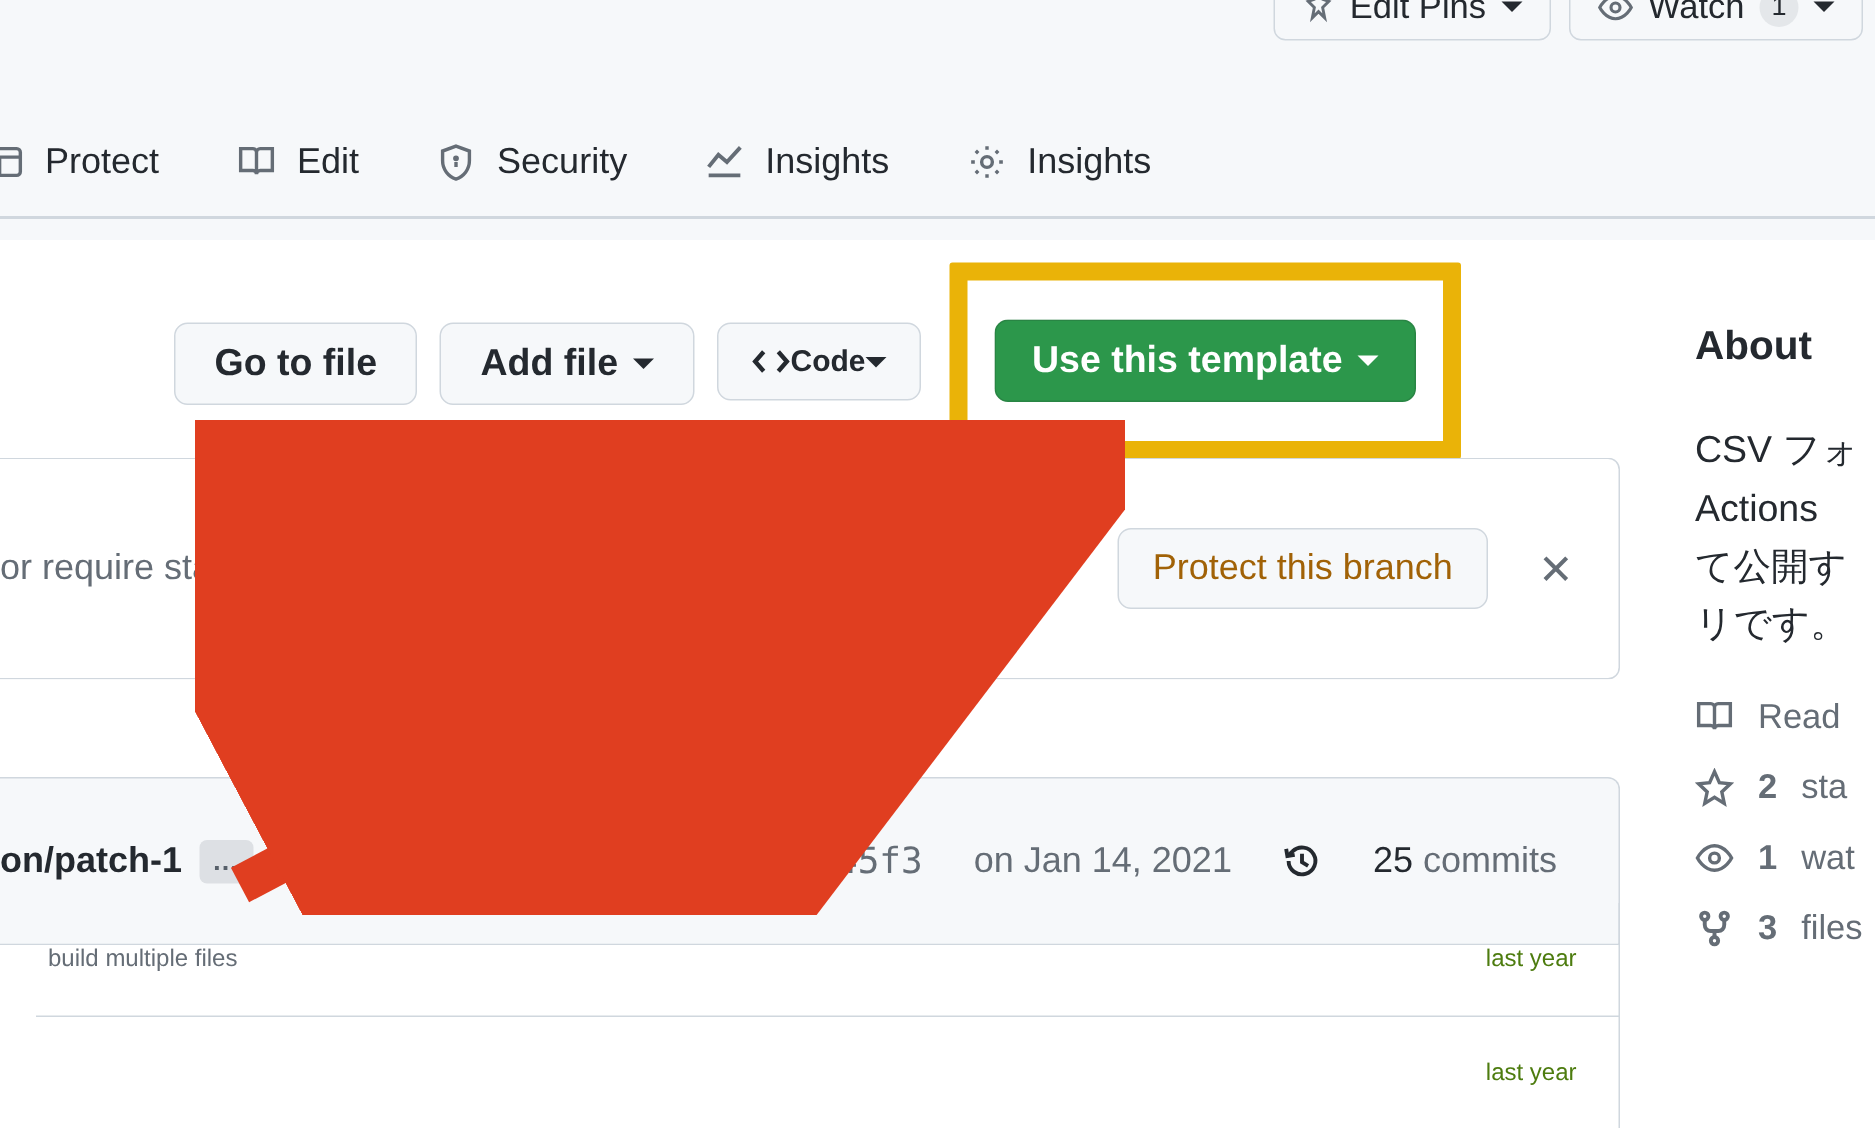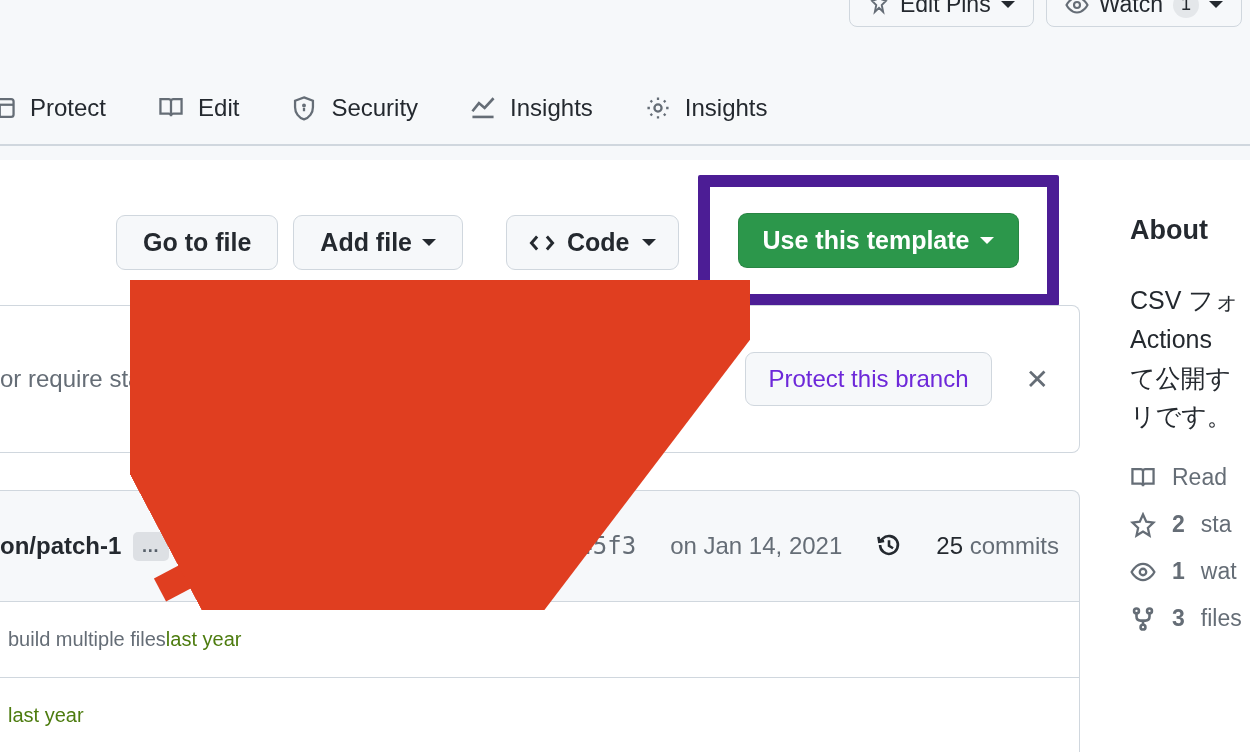"Code" .btn-code { font-size: 25px -> 20px; gap: 12px -> 0; margin-left: 28px -> none }
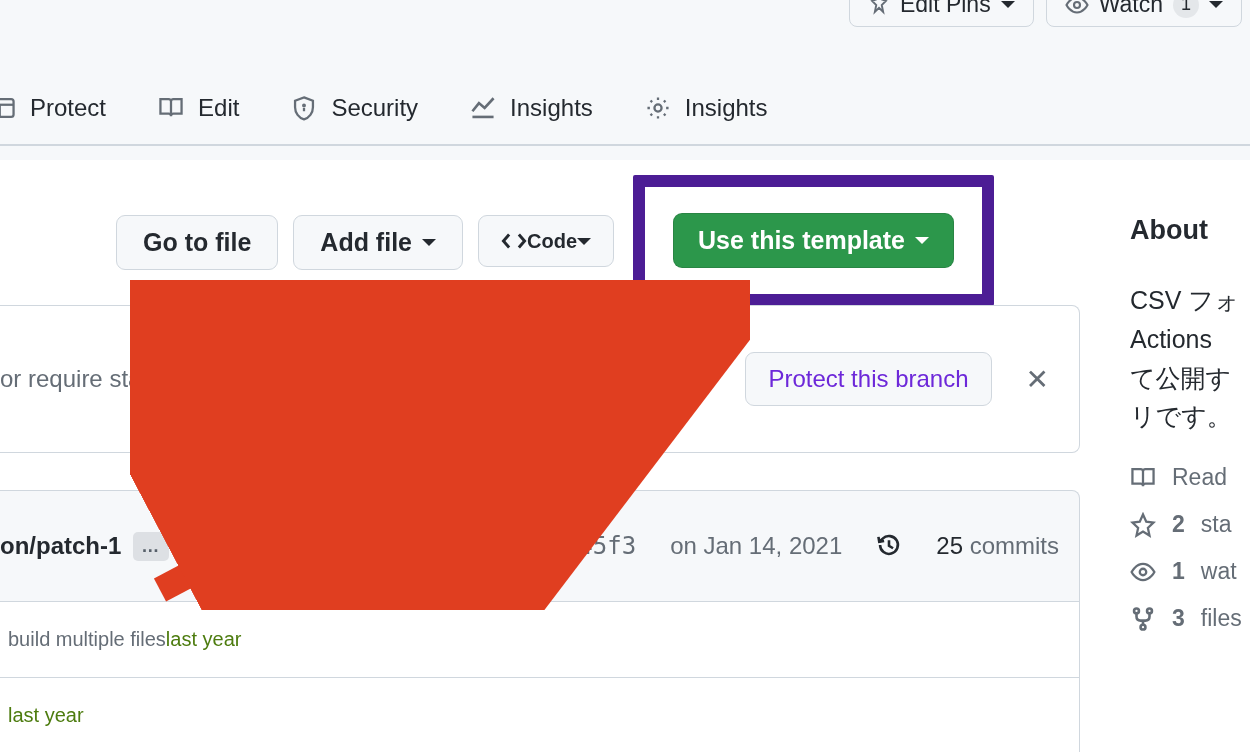"Use this template" .highlight-box { border: 12px solid #4c1d95 -> 12px solid #eab308; padding: 26px 28px -> 26px 18px }
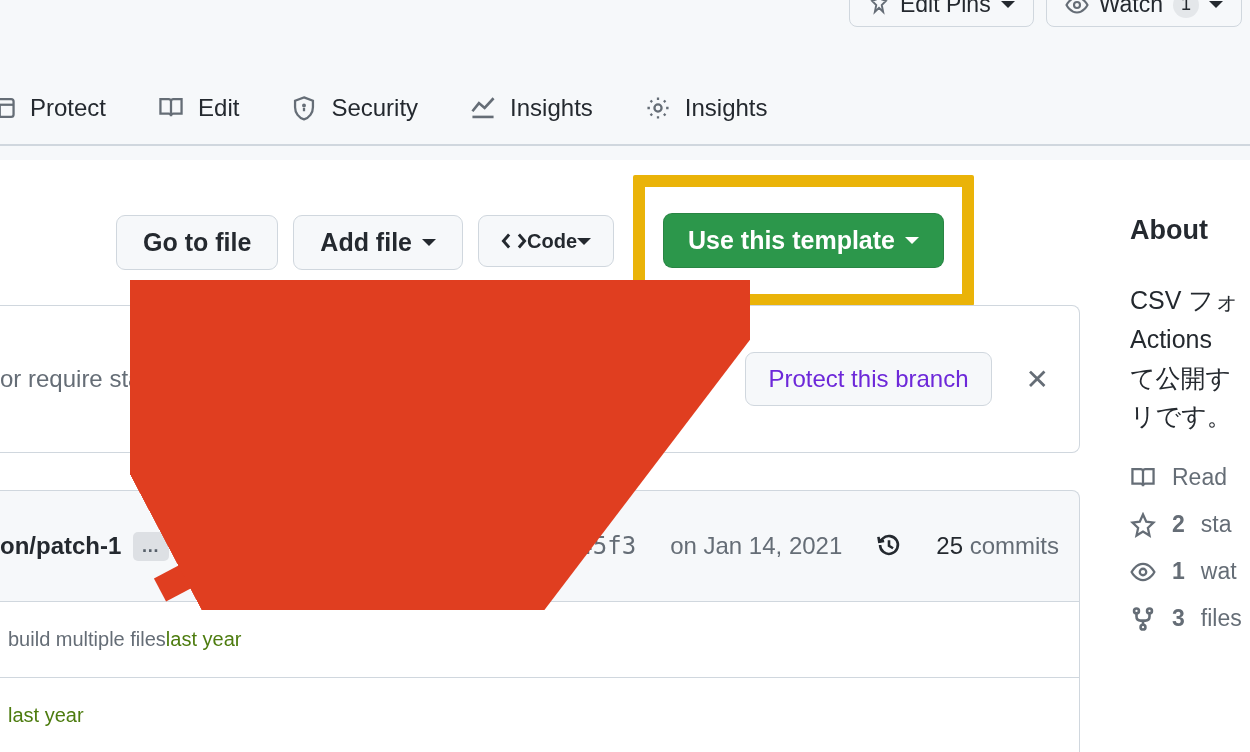"Protect this branch" .notice-protect { color: #6d28d9 -> #a16207 }
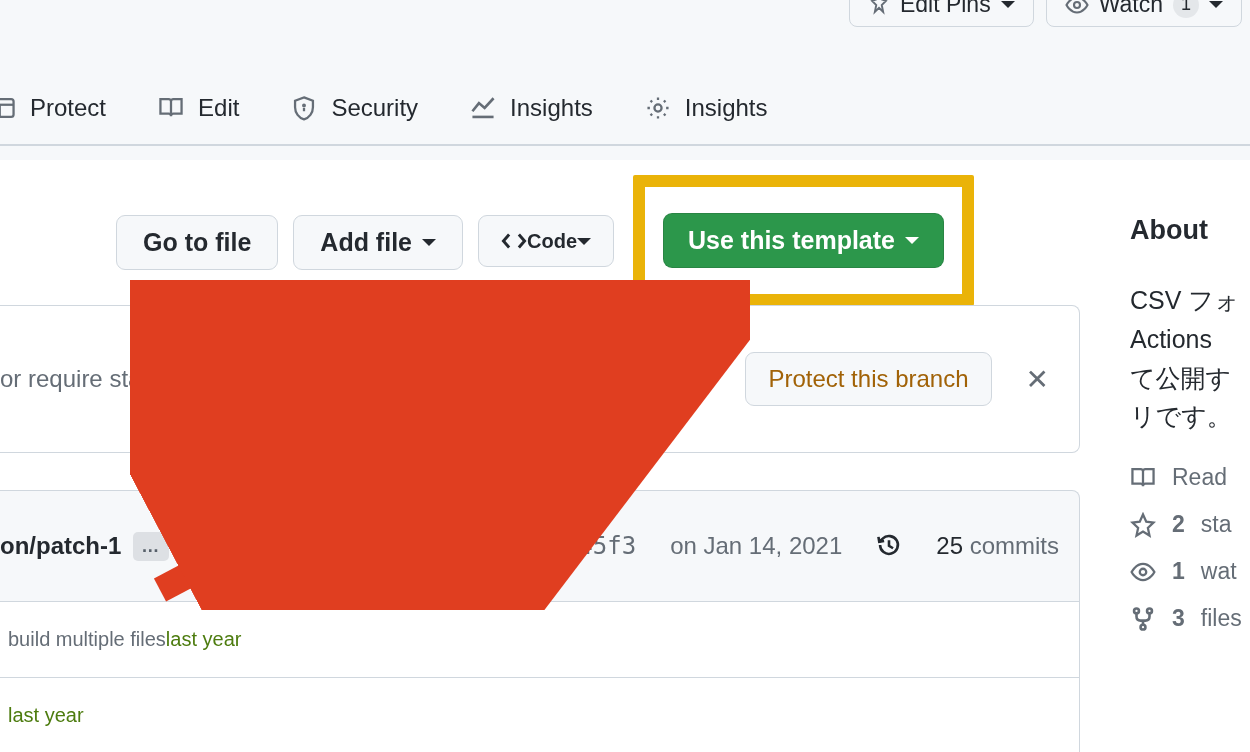"on/patch-1" .commits-bar { padding-right: 20px -> 41px; top: 490px -> 518px }
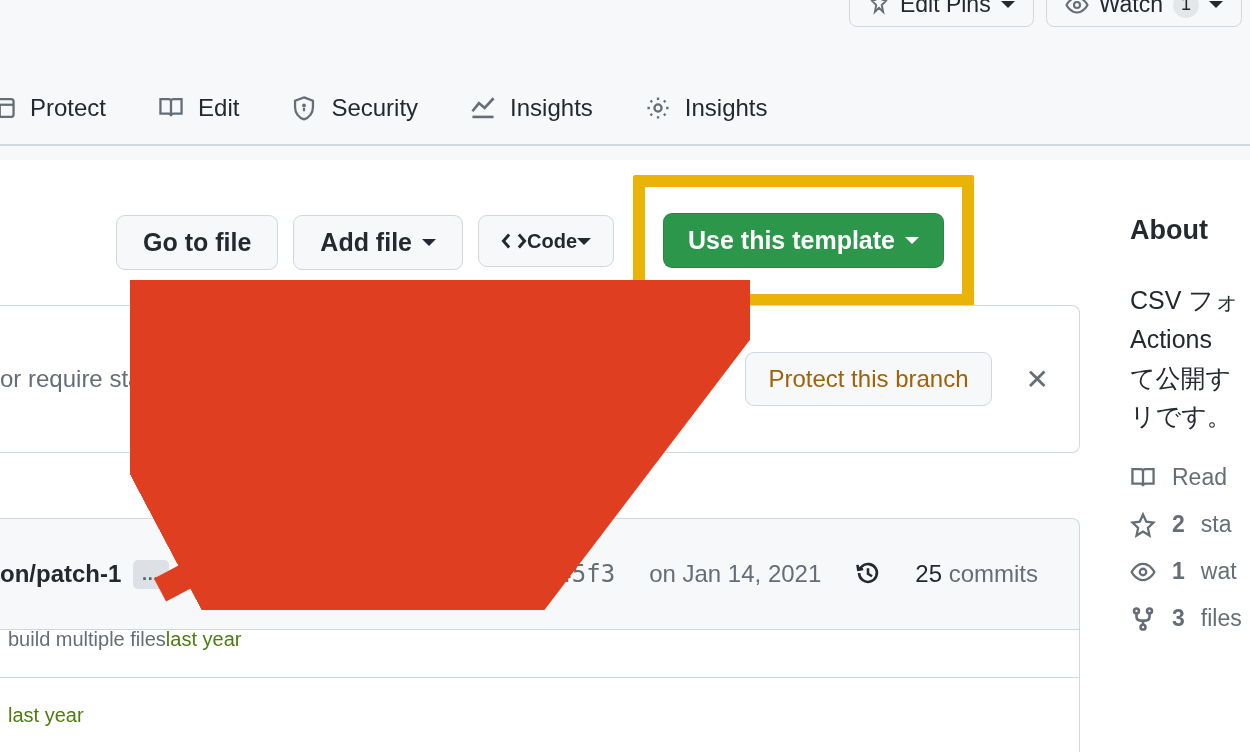"cc945f3" .commits-right { align-items: flex-start -> center }
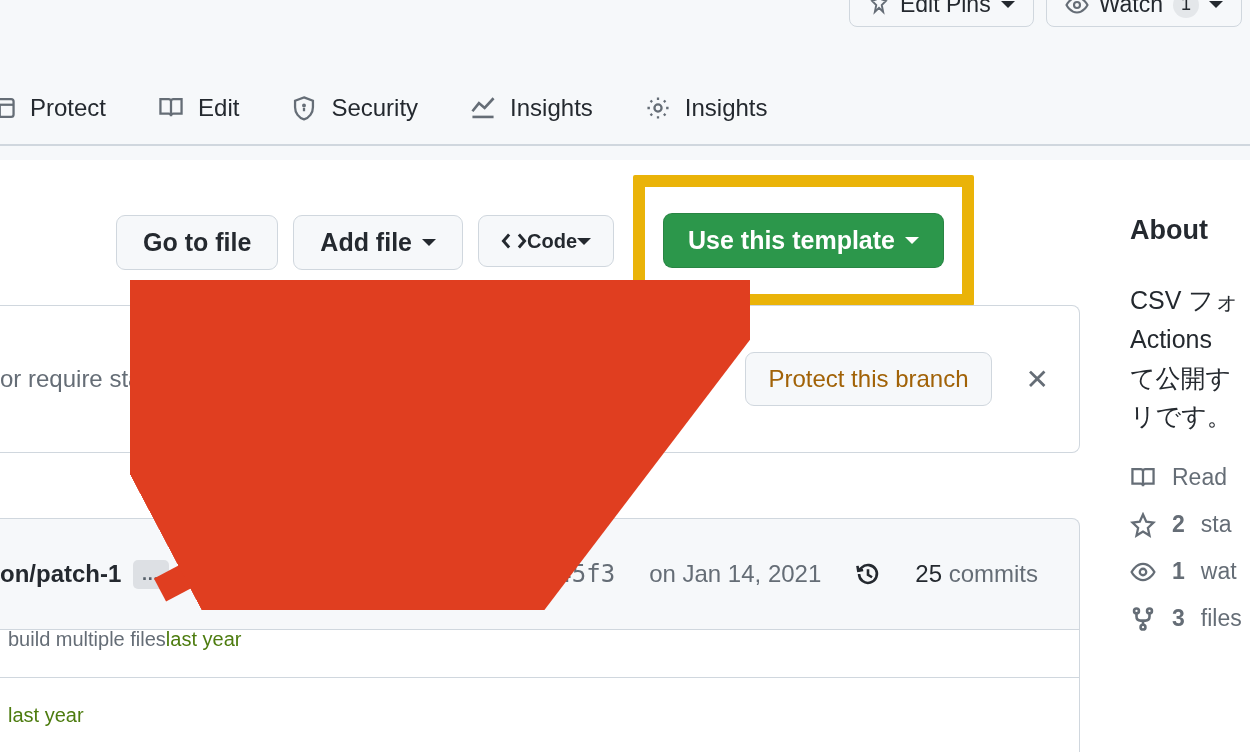"build multiple files" .file-row { font-size: 20px -> 16px; justify-content: flex-start -> space-between; margin-left: none -> 24px }
